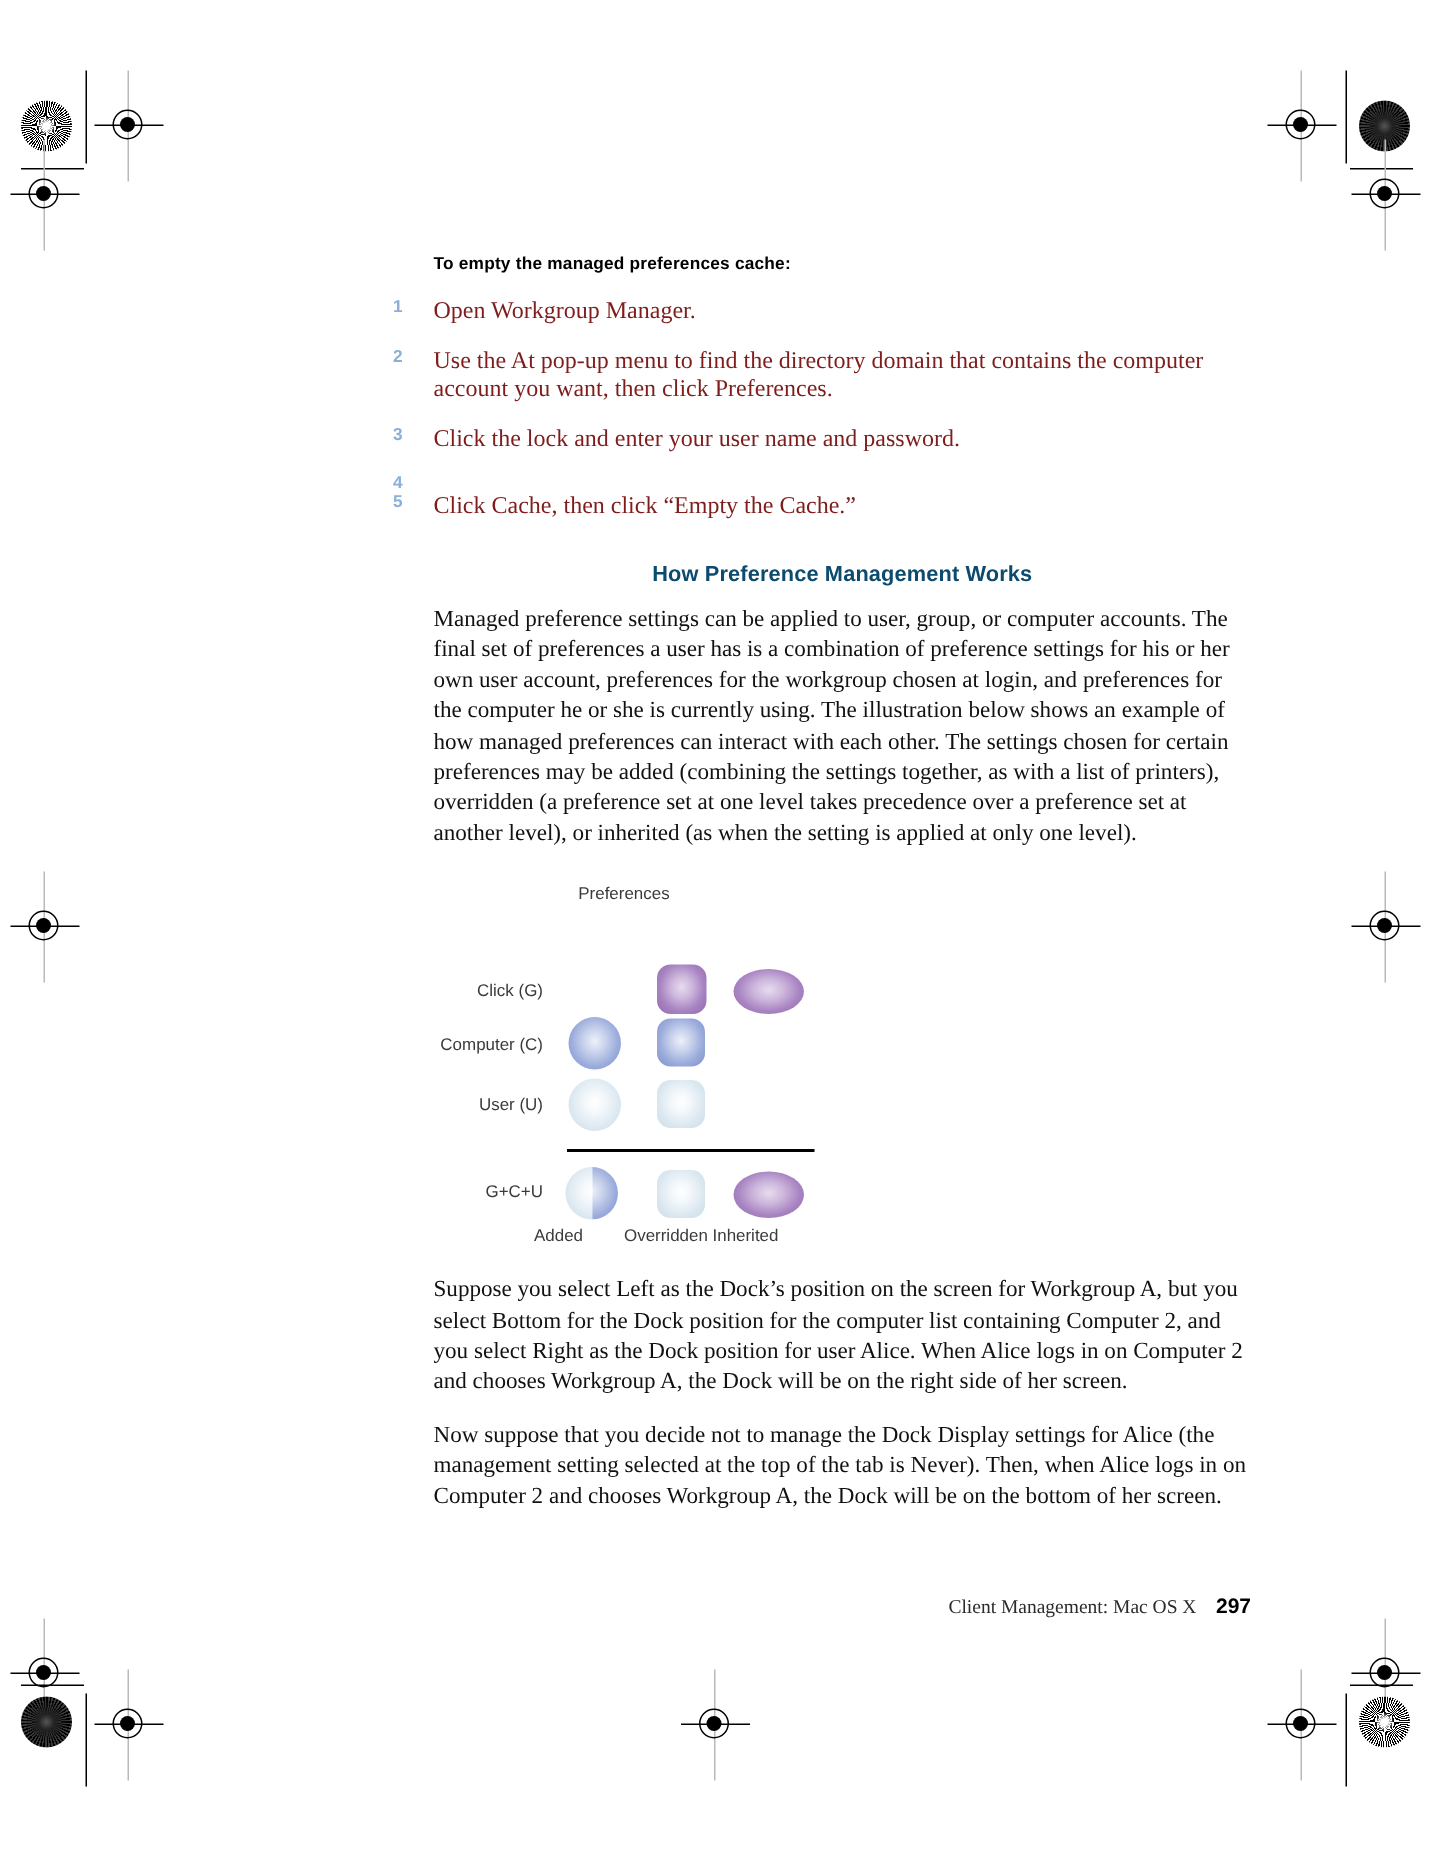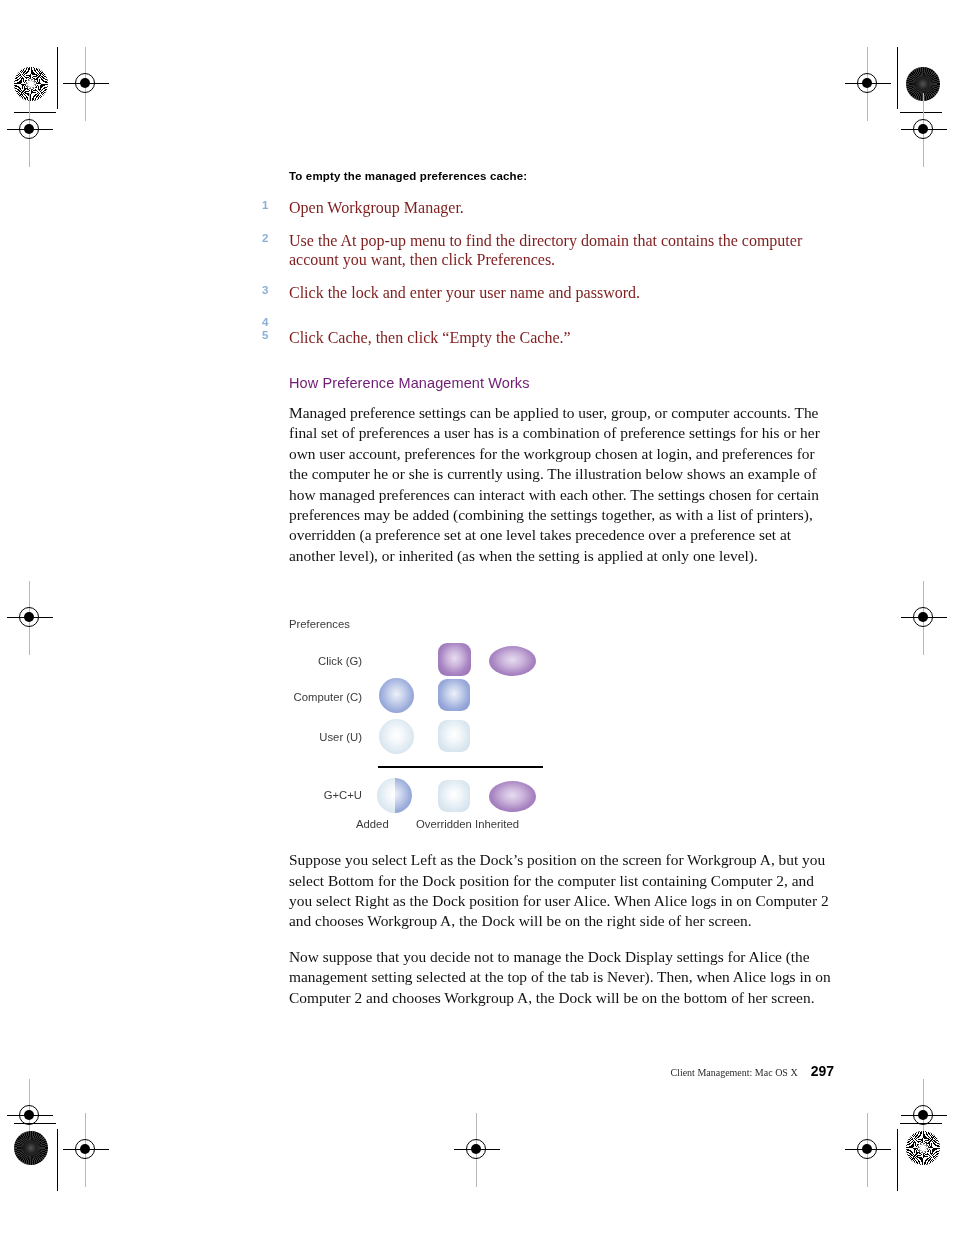"How Preference Management Works" .section-head { color: #701a75 -> #0c4a6e; font-weight: normal -> bold; text-align: none -> center }
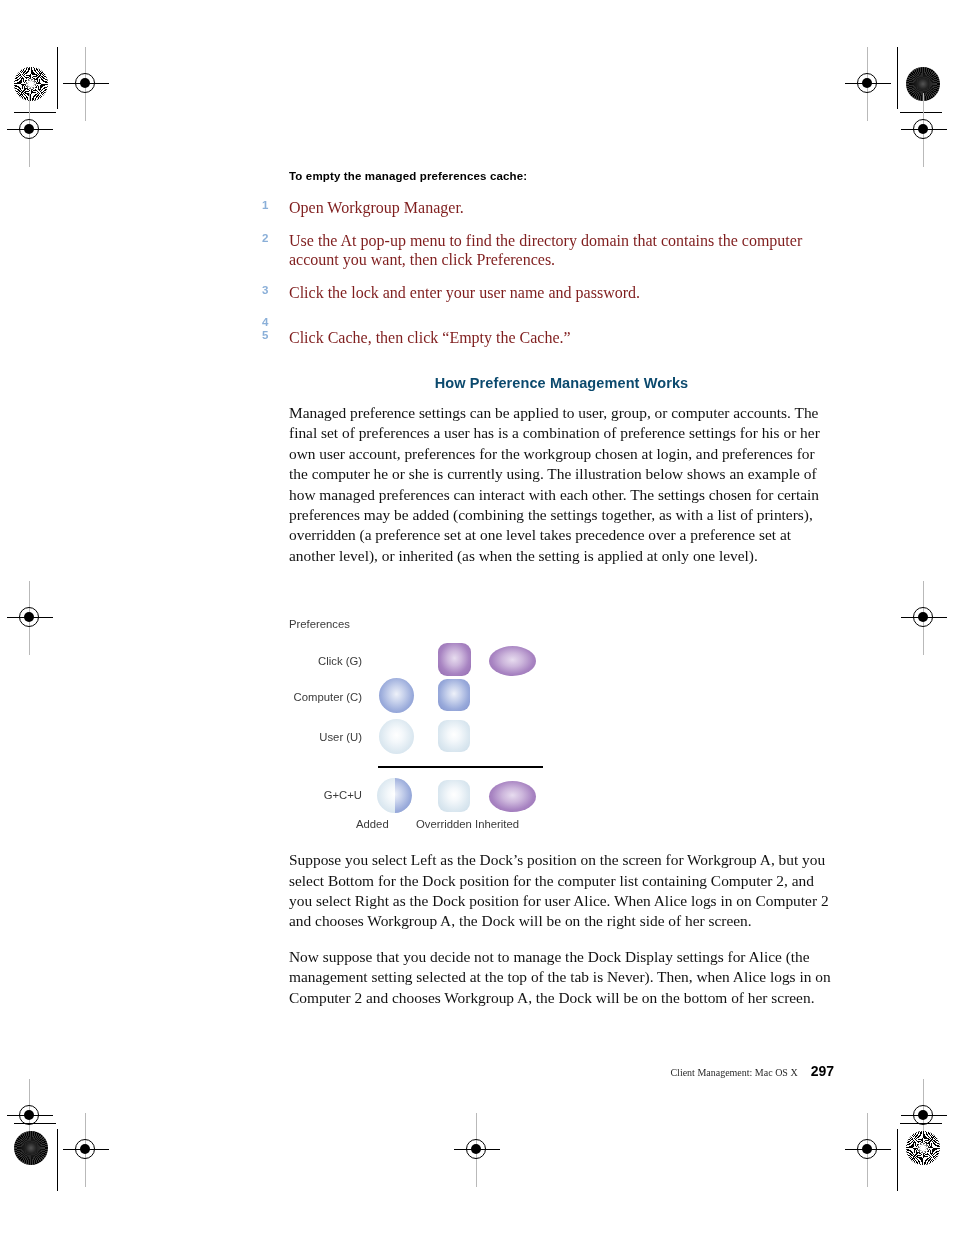"Preferences" .fig-title { text-align: left -> center; top: 28px -> 0 }
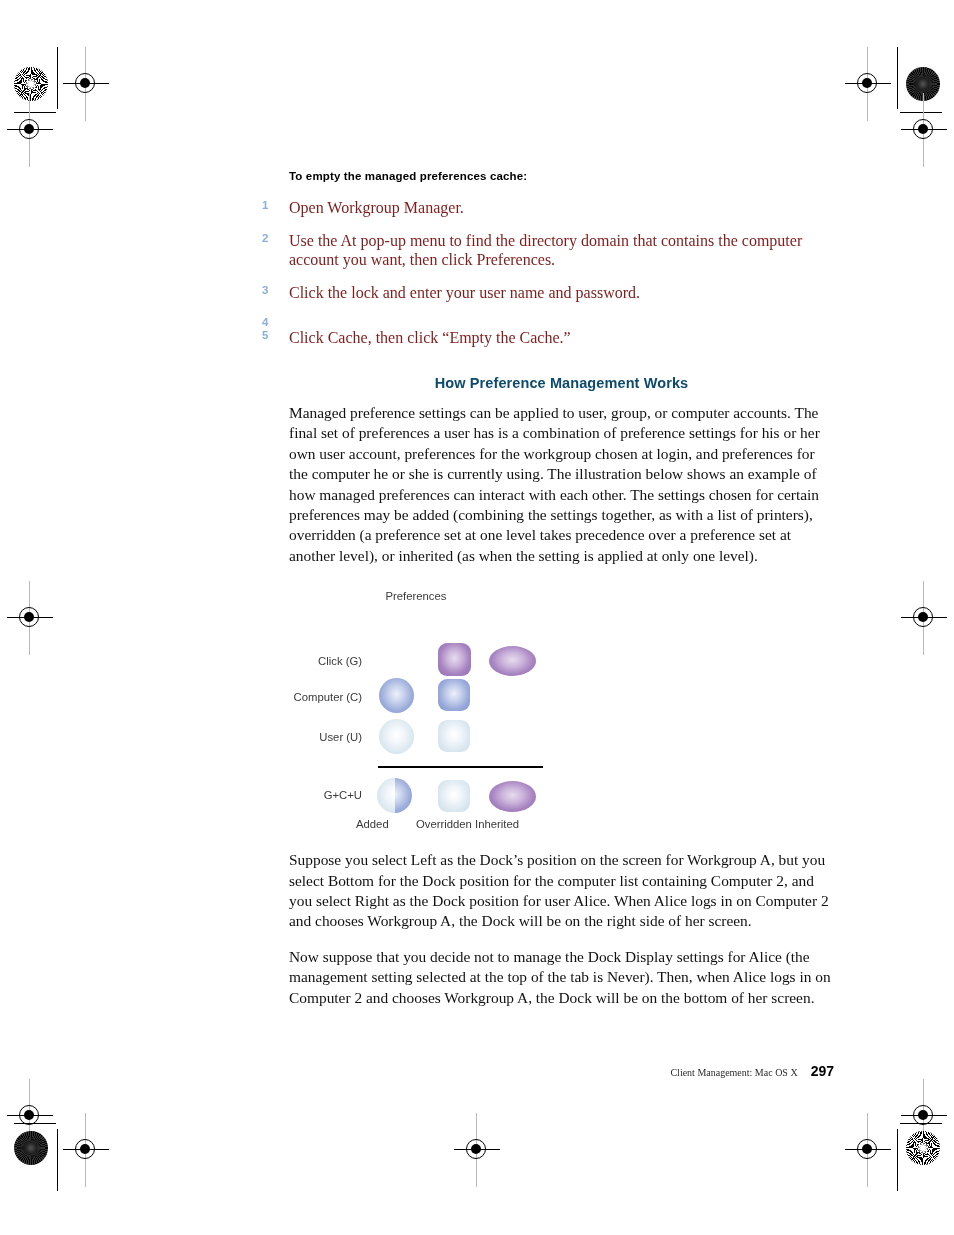"Client Management: Mac OS X" .footer-text { font-size: 10px -> 13px }
